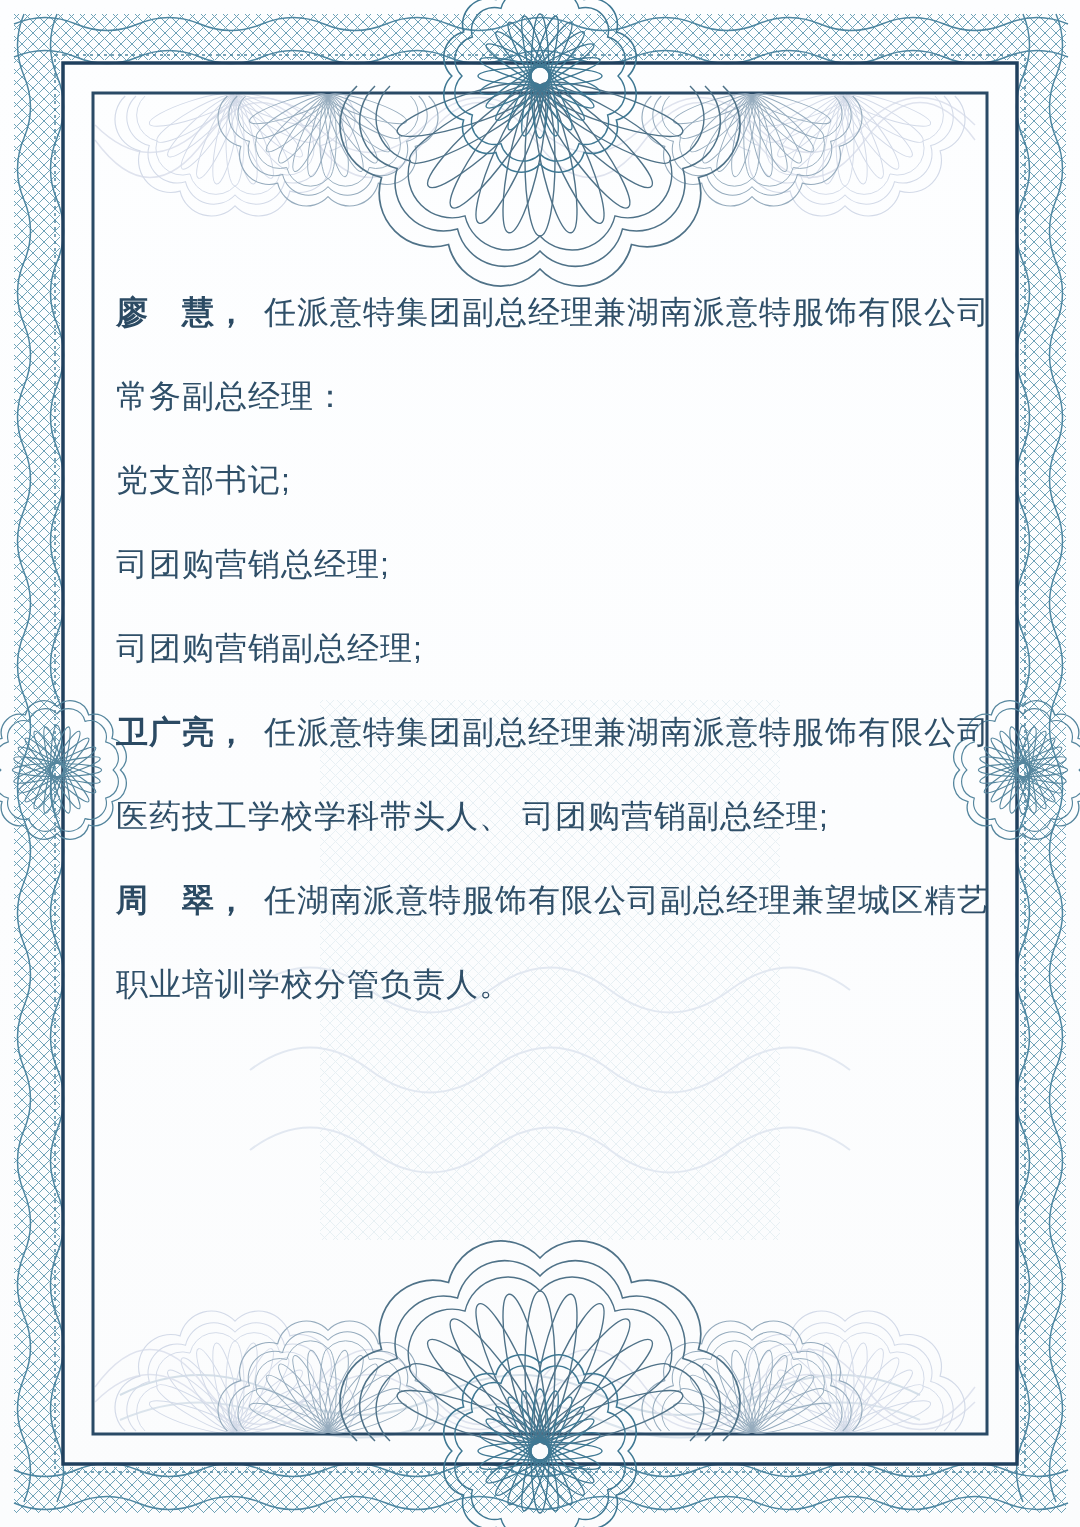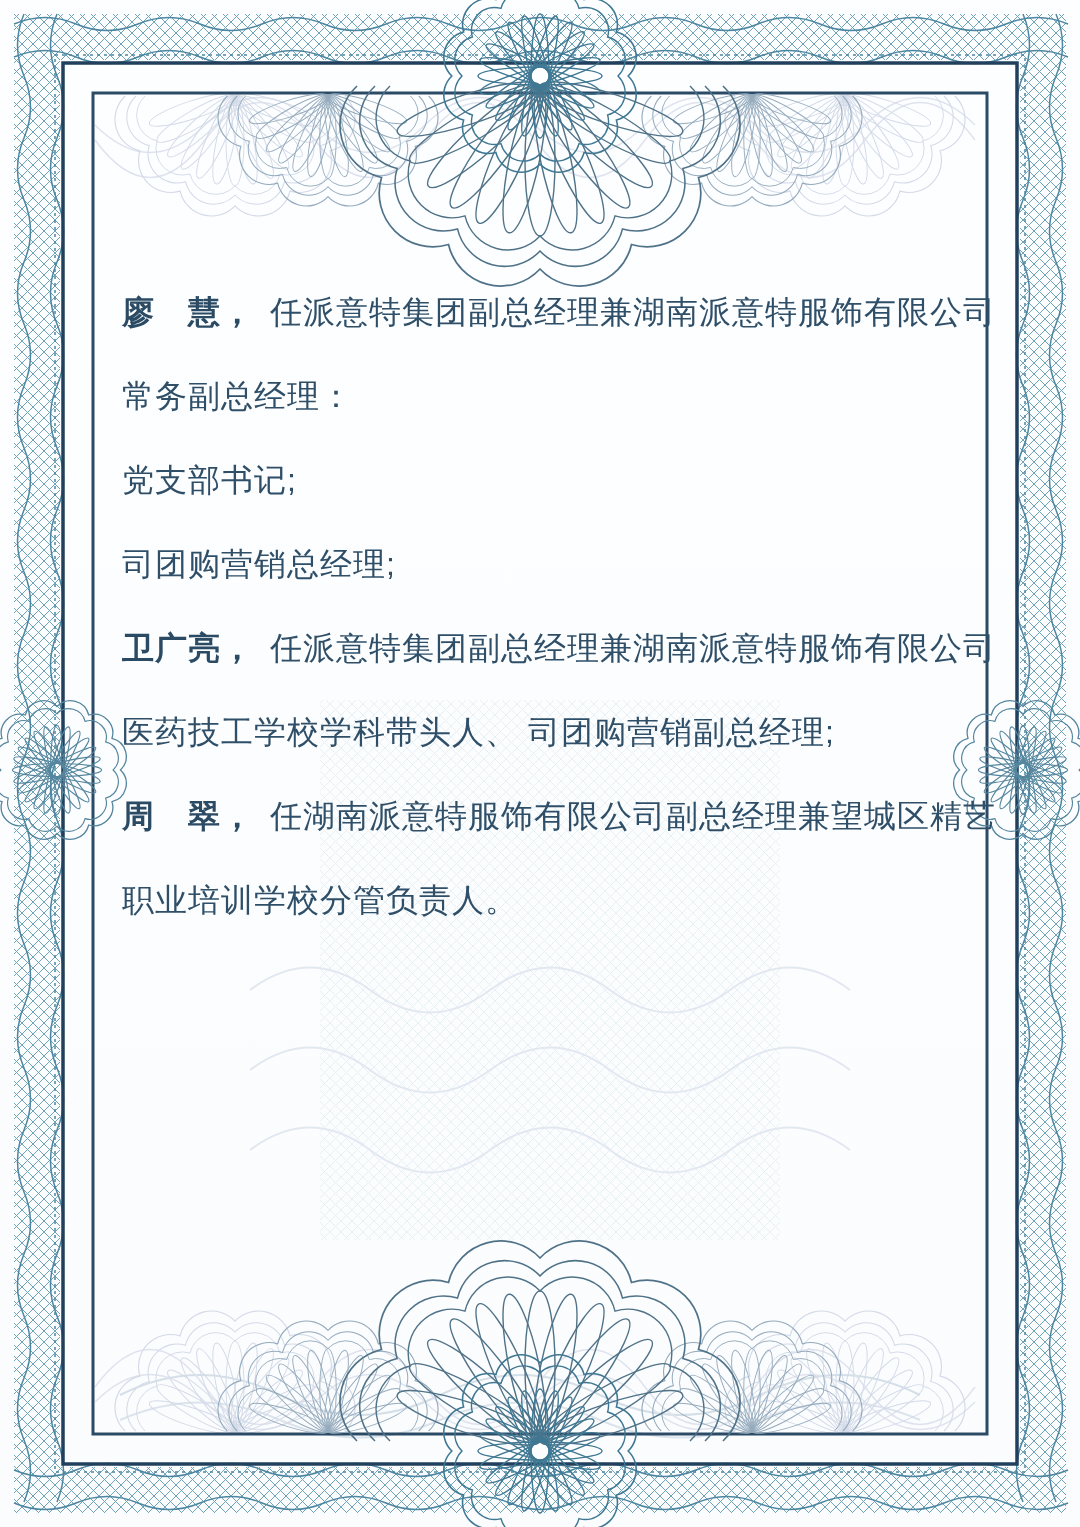"廖 慧， 任派意特集团副总经理兼湖南派意特服饰有限公司" .textblock { left: 122px -> 116px }
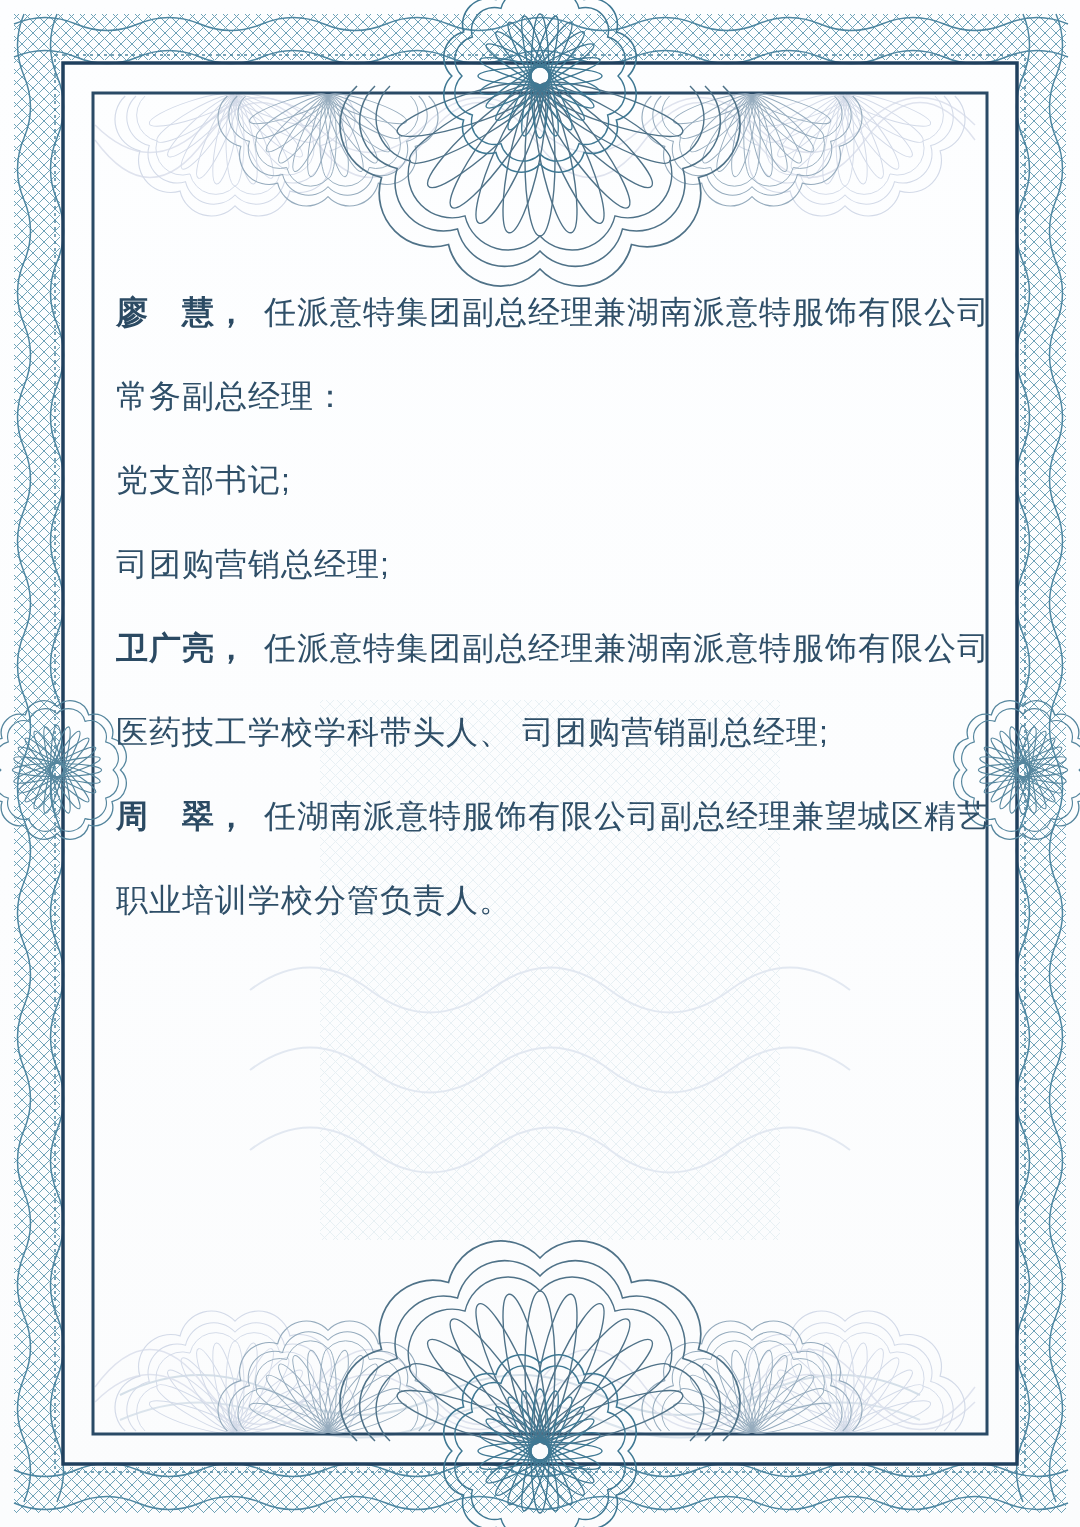"司团购营销副总经理;" div.line { html: none -> <div> <span></span><span>司团购营销副总经理;</span> </div> }
